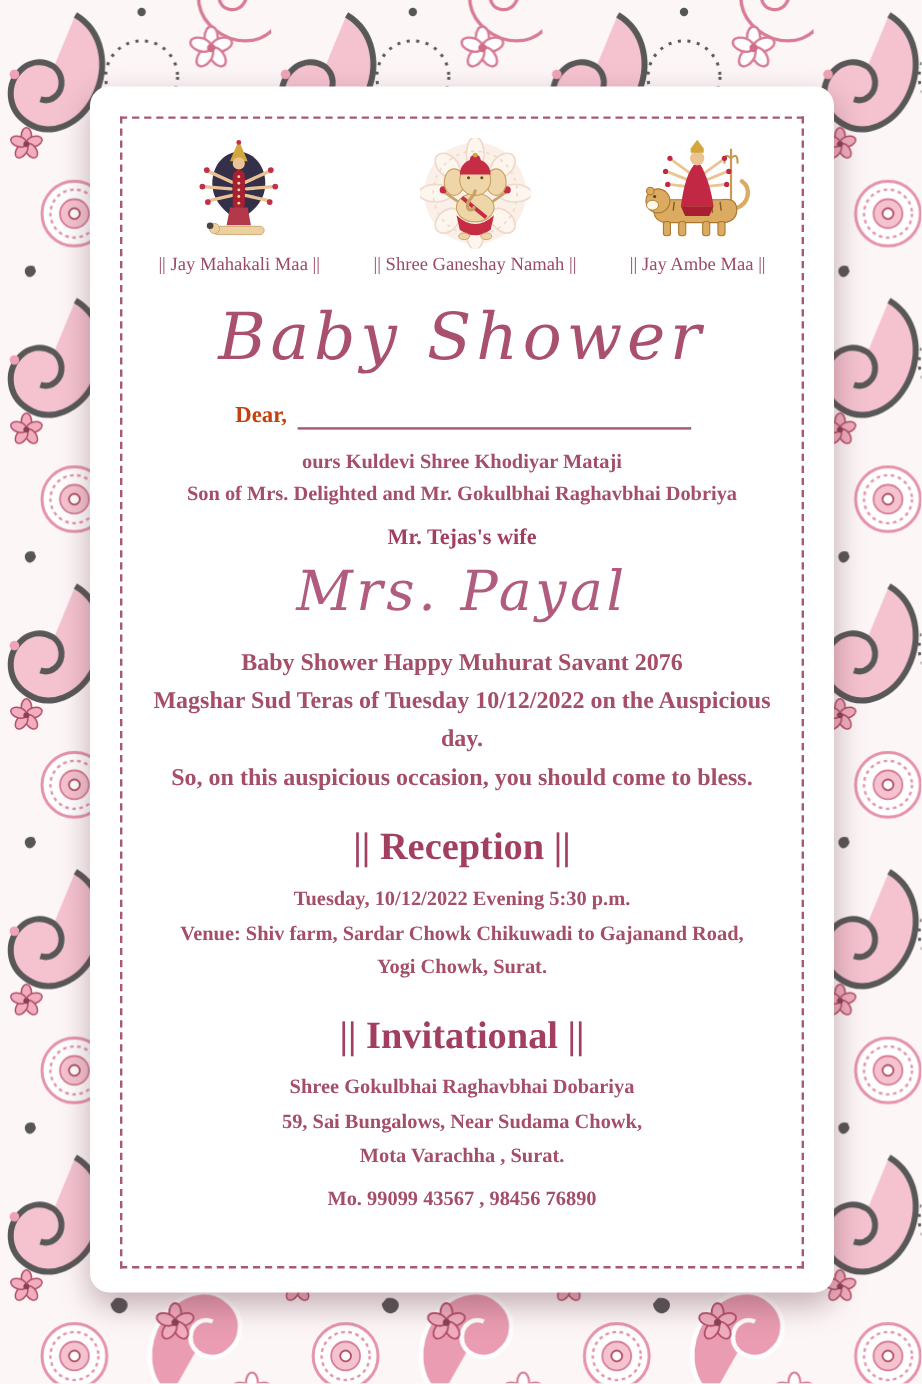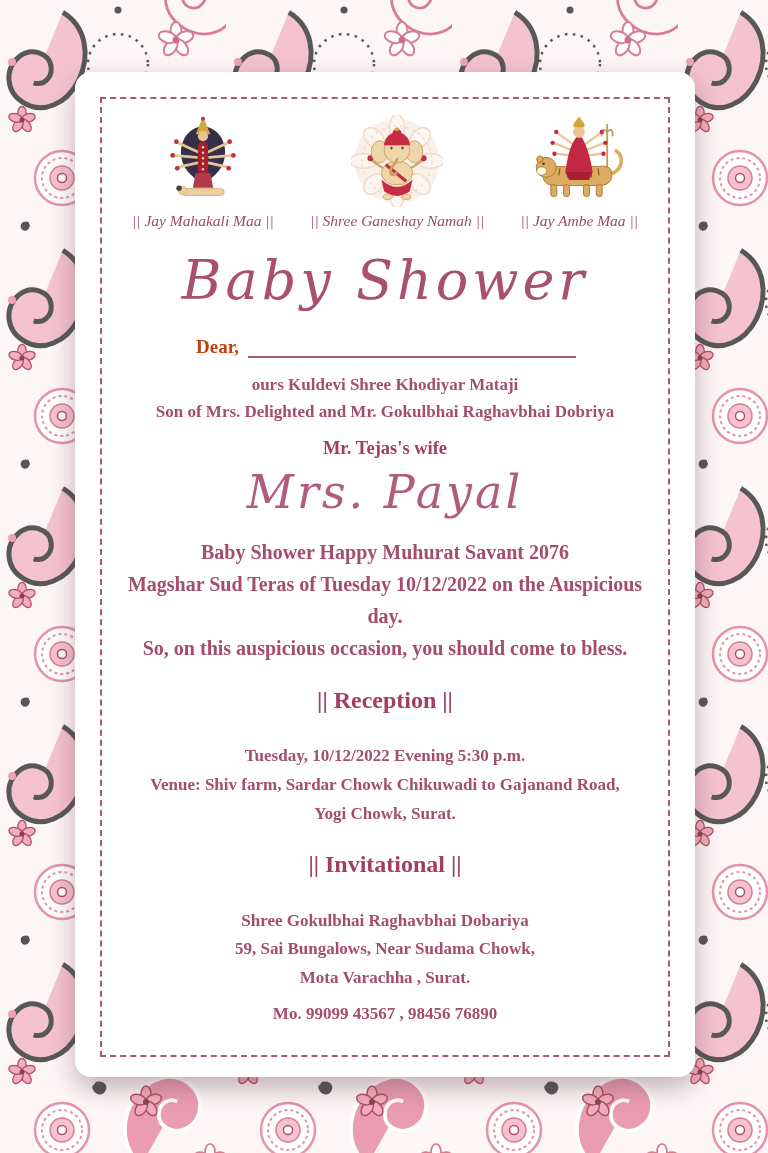"|| Jay Mahakali Maa ||" .deities { font-style: italic -> none }
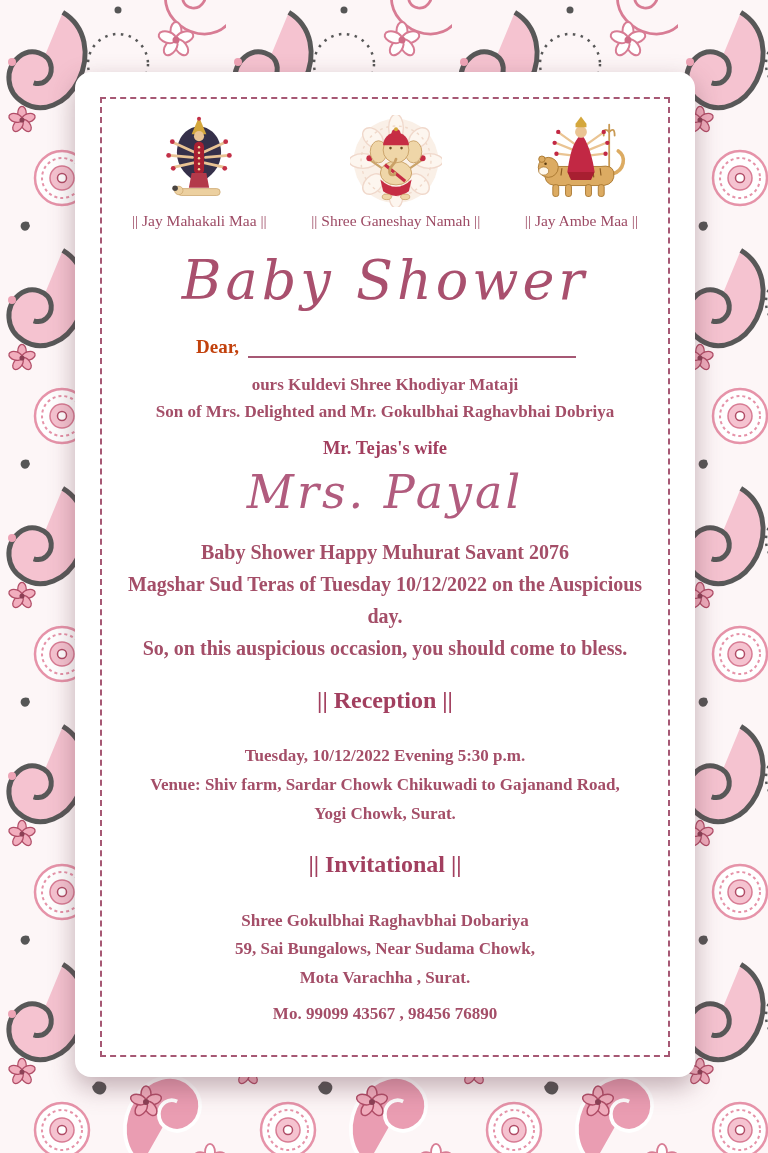"|| Reception ||" .section-heading { font-size: 24px -> 32px }
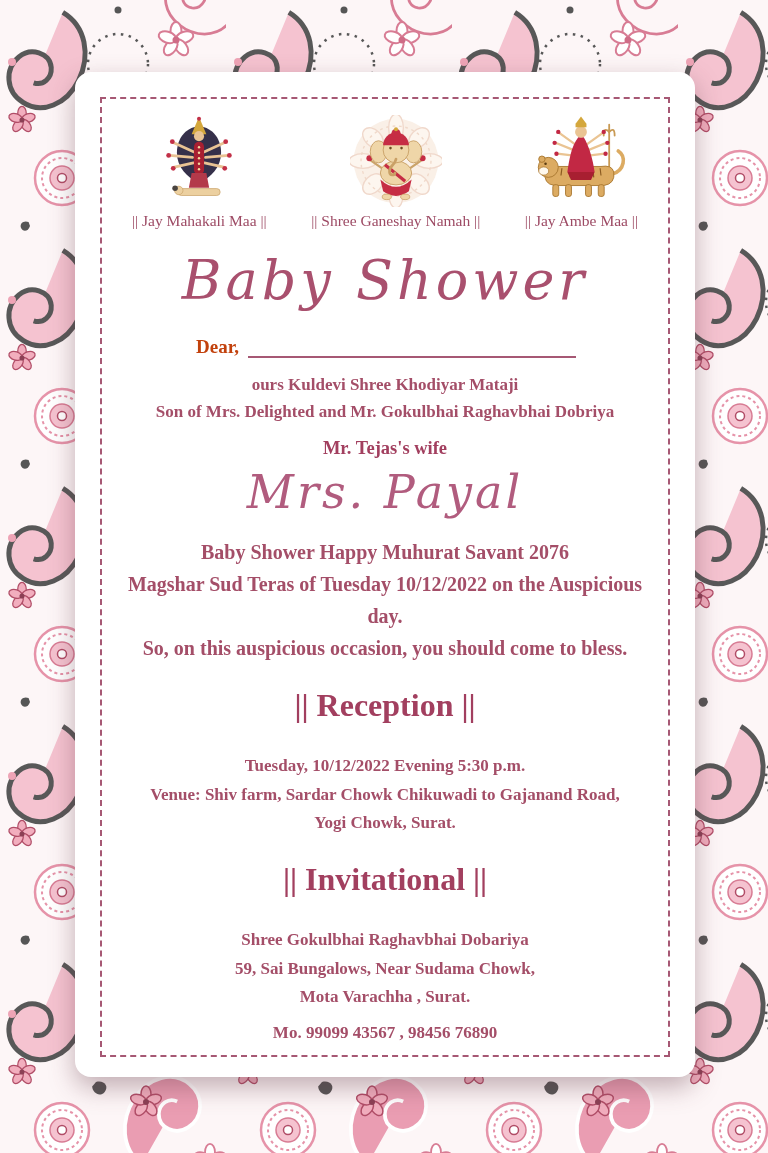"Tuesday, 10/12/2022 Evening 5:30 p.m." .details { margin-top: 28px -> 11px }
